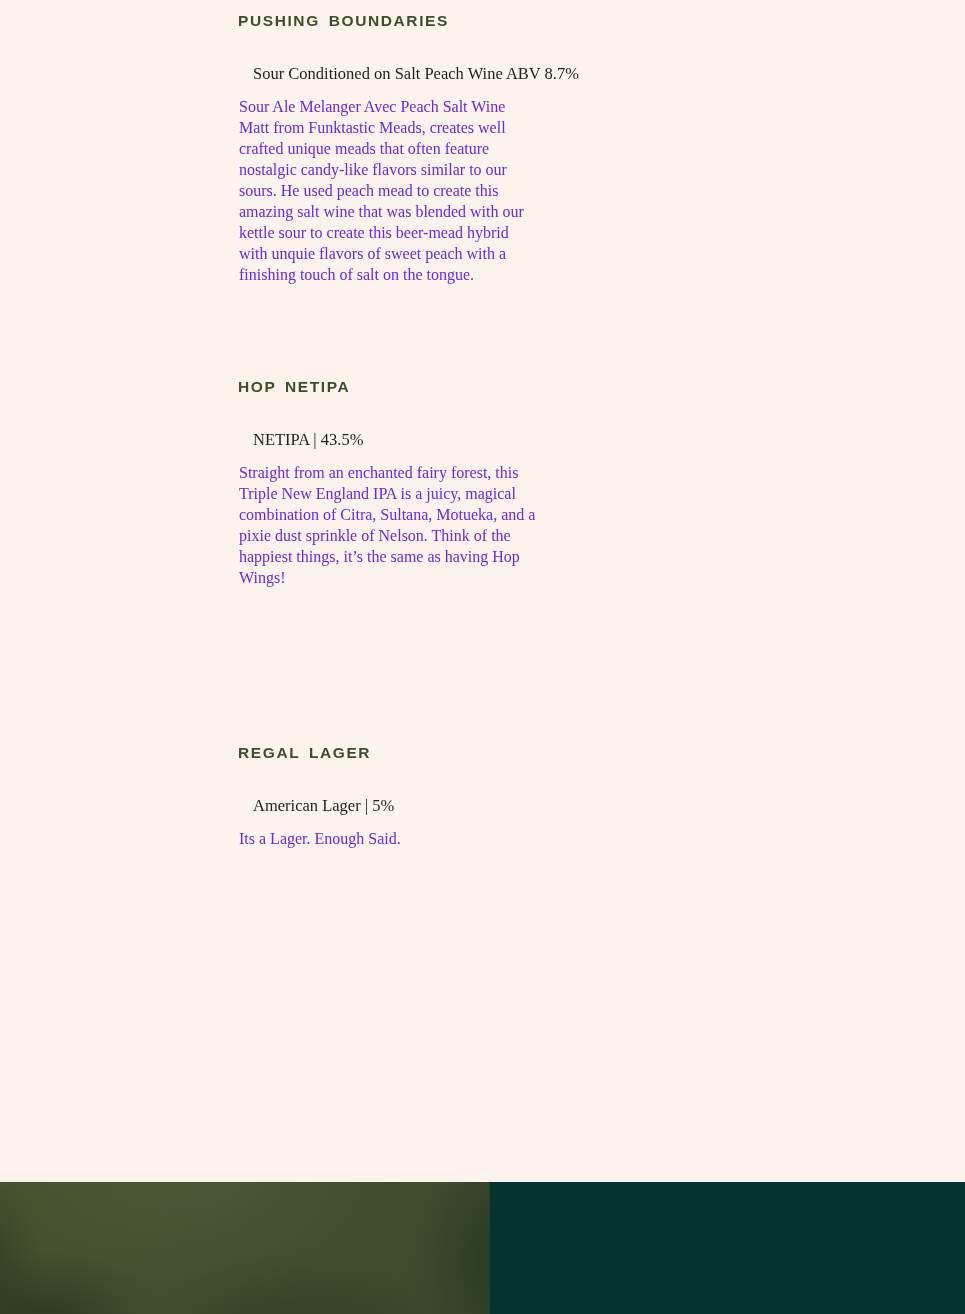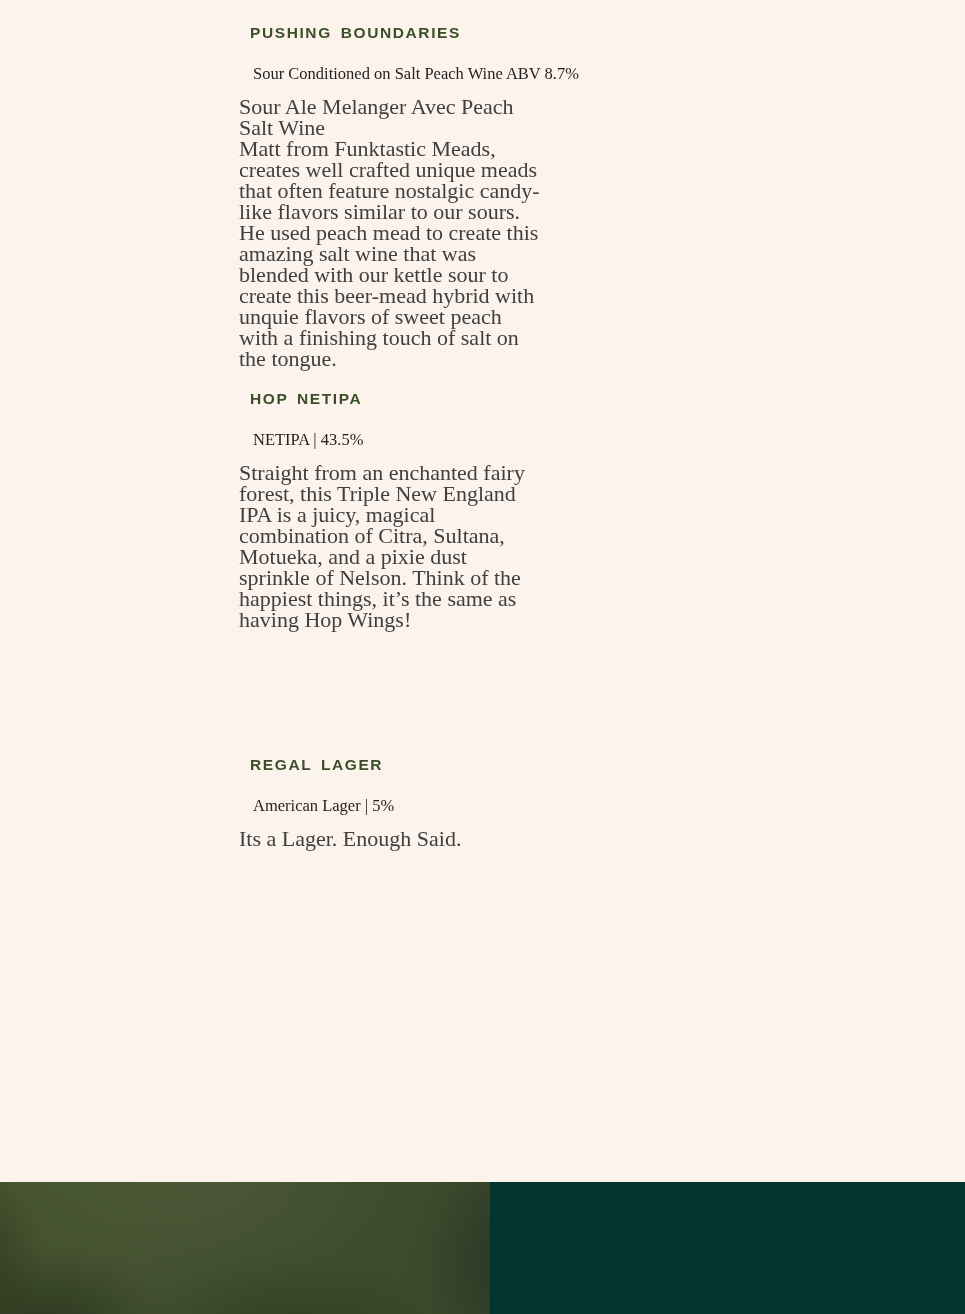"PUSHING BOUNDARIES" .item-name { margin: 12px -> 0 }
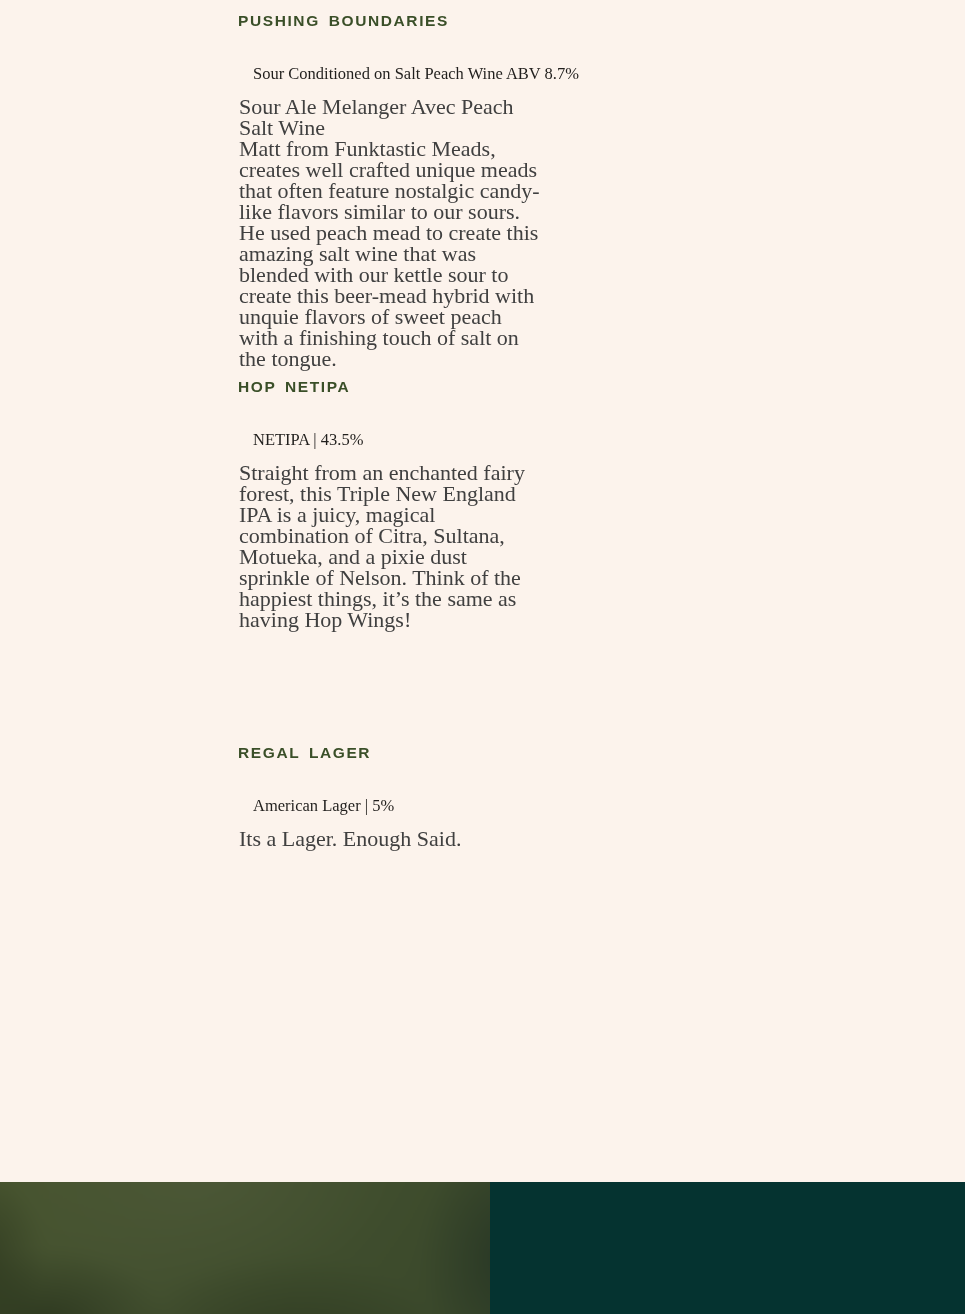"Sour Ale Melanger Avec Peach" .item-desc { color: #404040 -> #6d28d9; font-size: 22px -> 16px }
